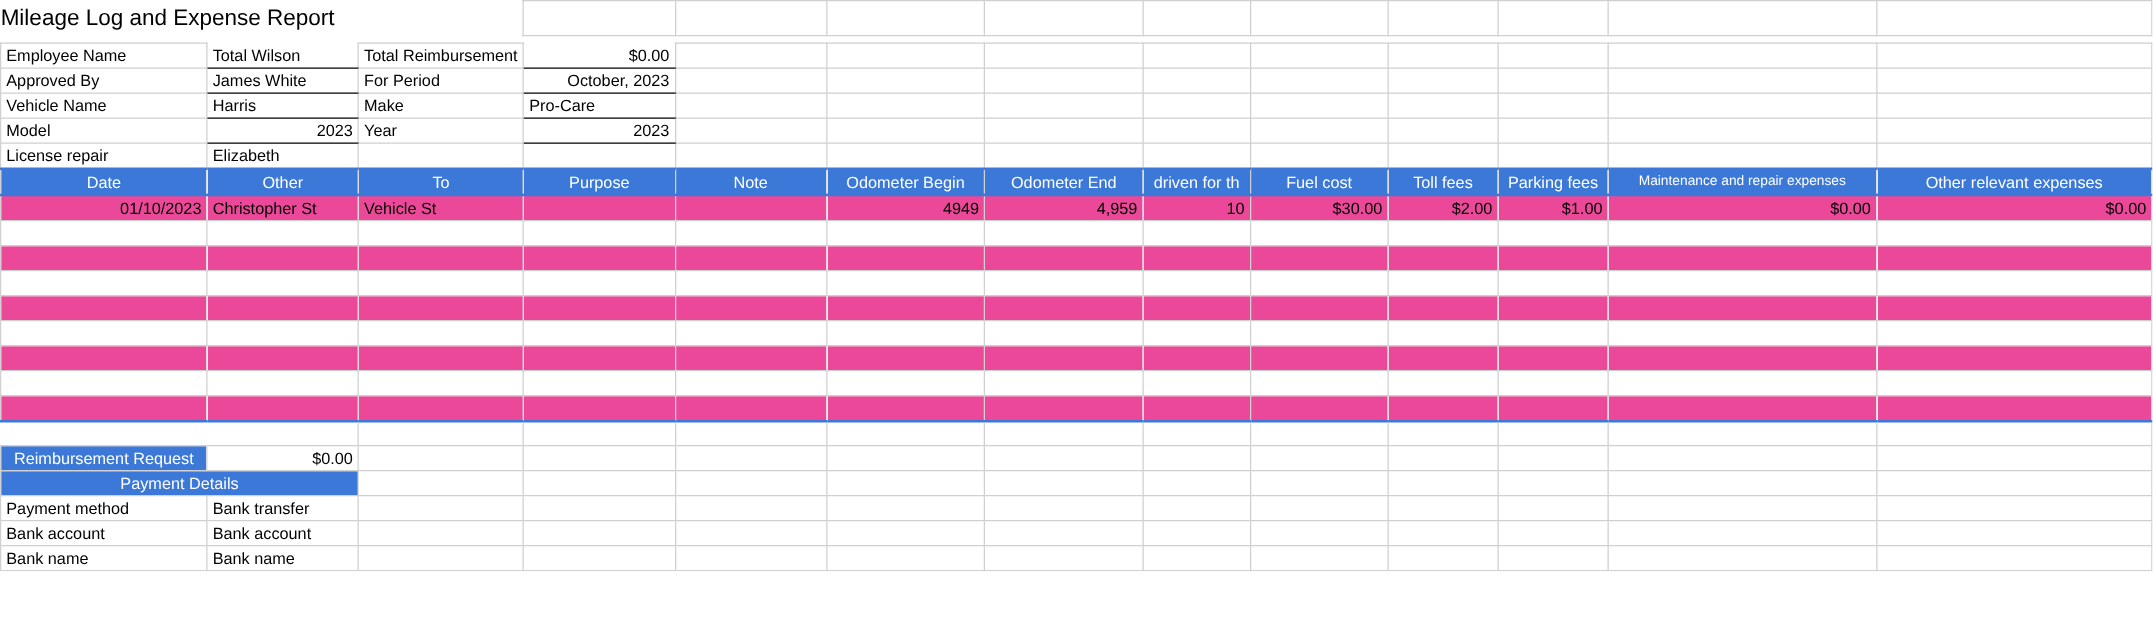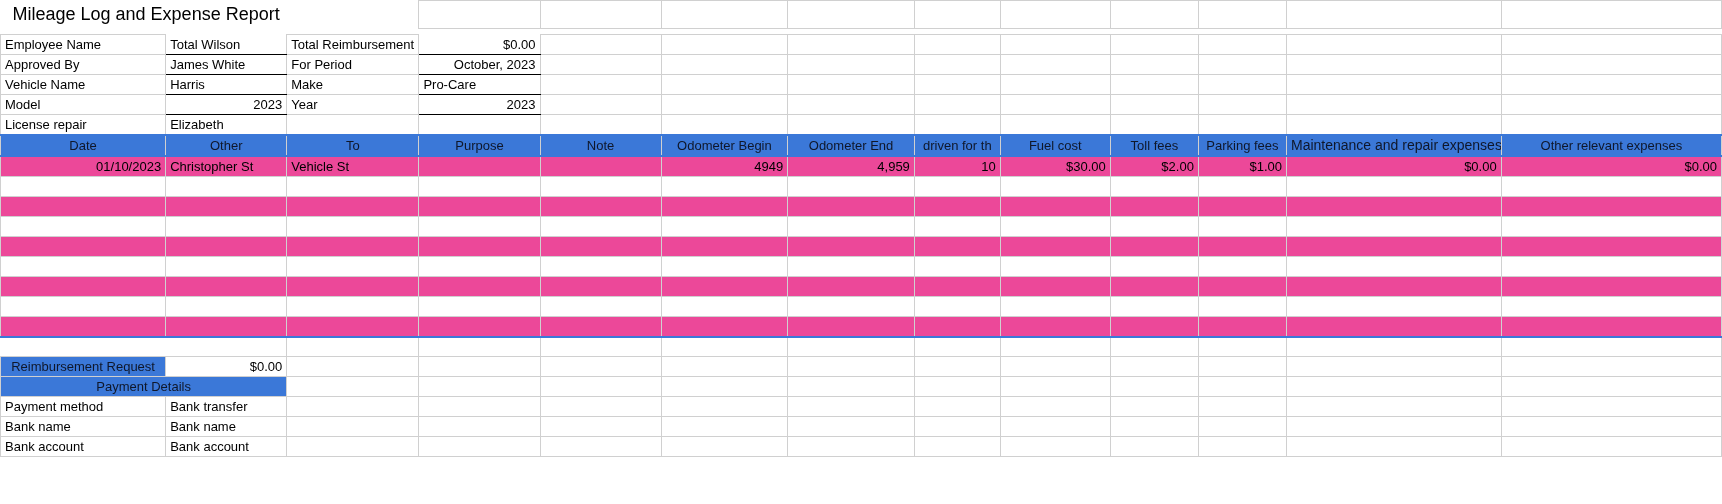"Mileage Log and Expense Report" .title { padding-left: 12px -> 0 }
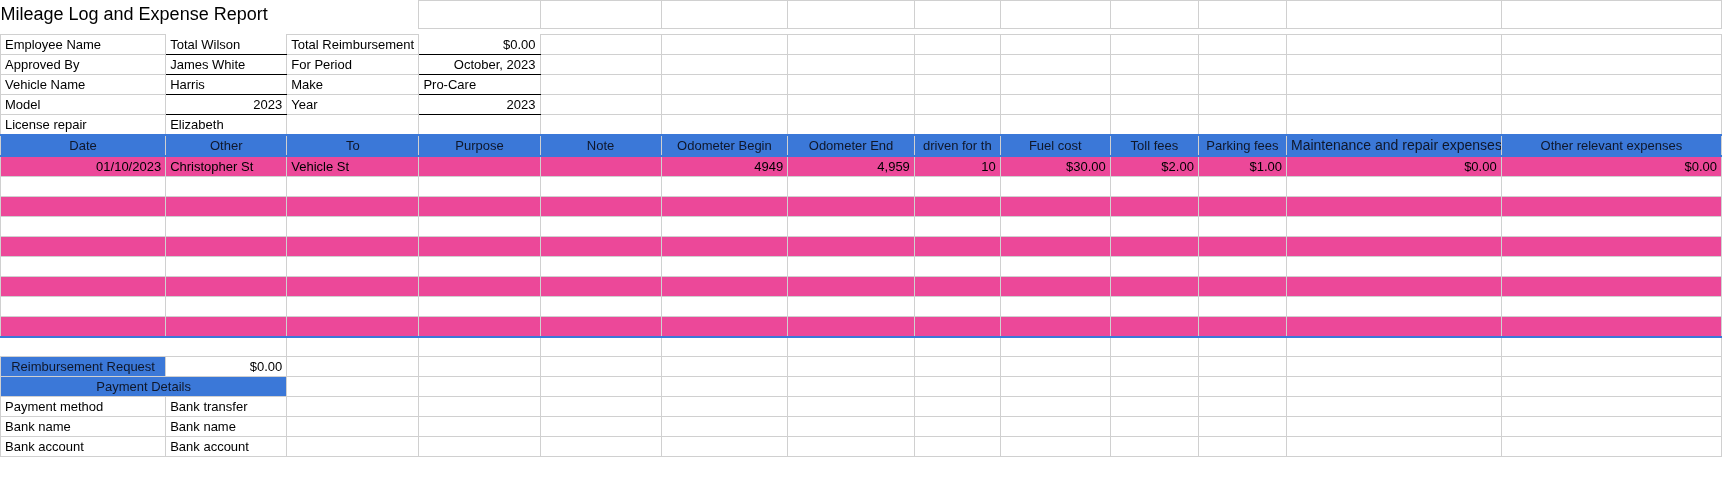"Date" .hdr { color: #0f172a -> #ffffff }
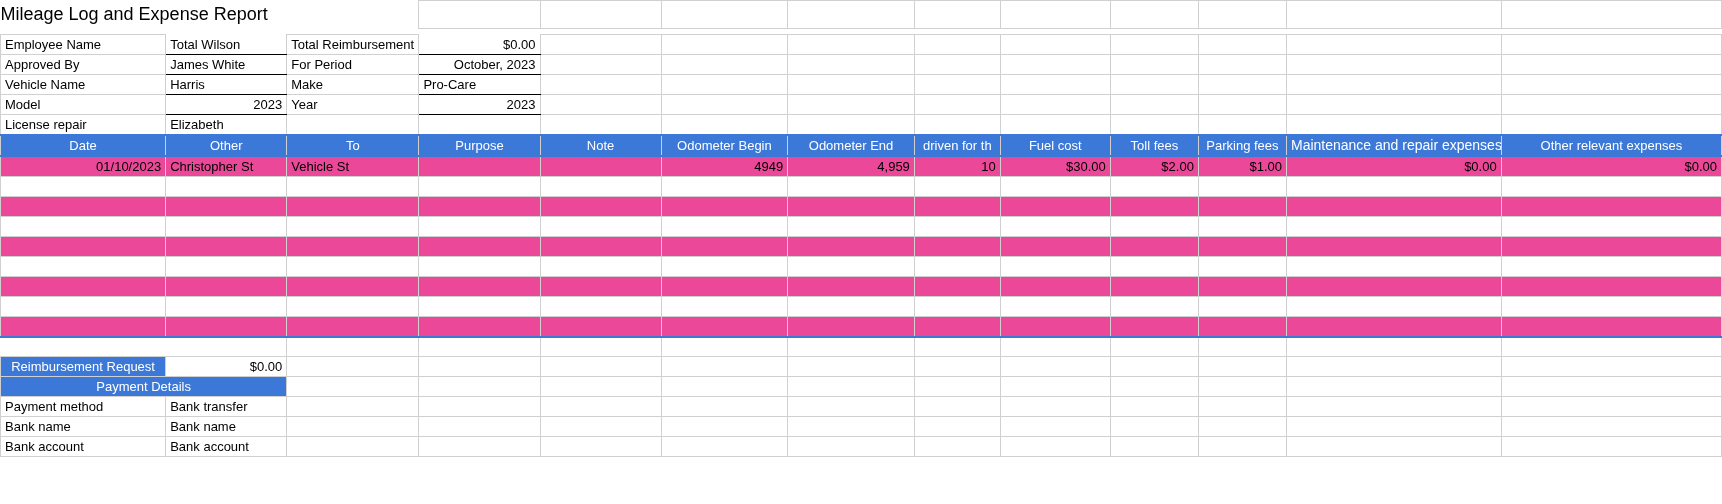"Maintenance and repair expenses" th.hdr { font-size: 14px -> 11px }
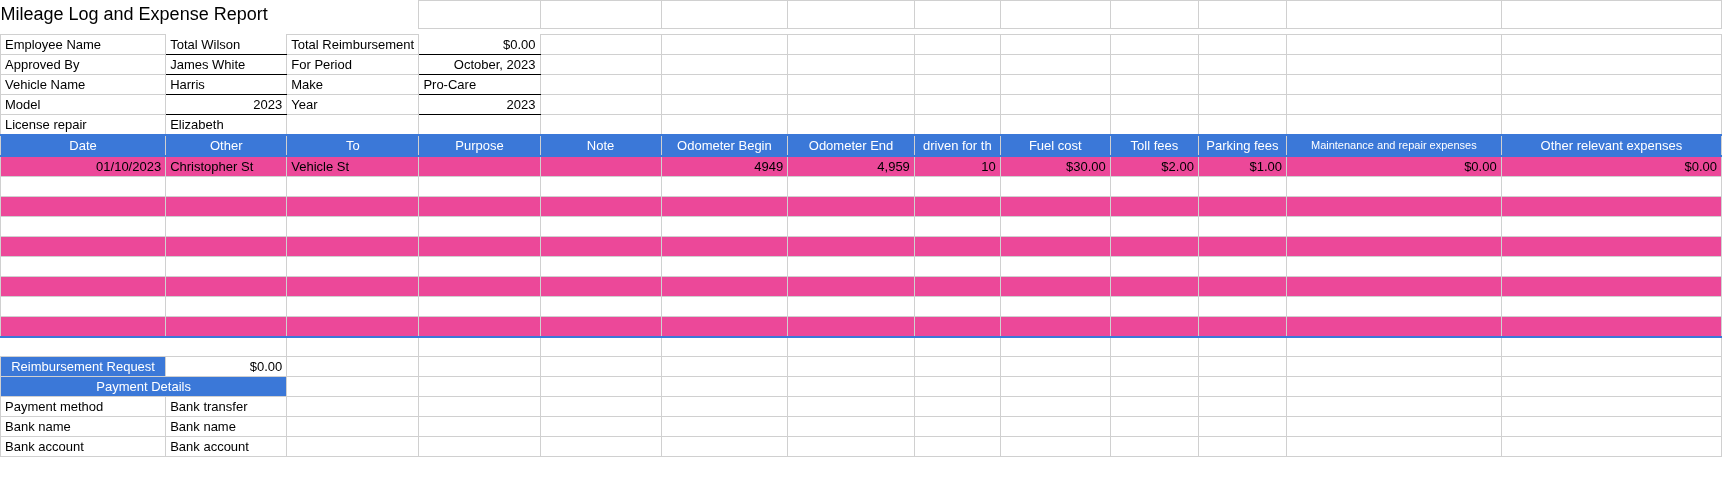"Bank name" tr { order: before "Bank account" -> after "Bank account" }
